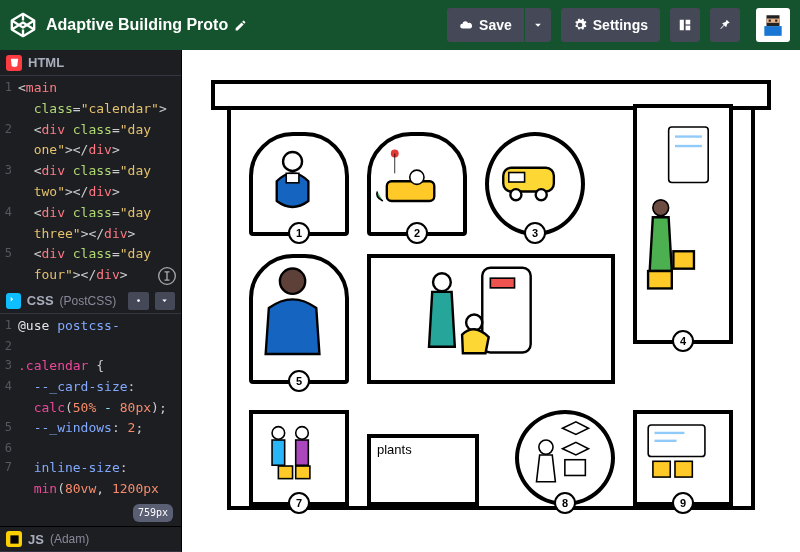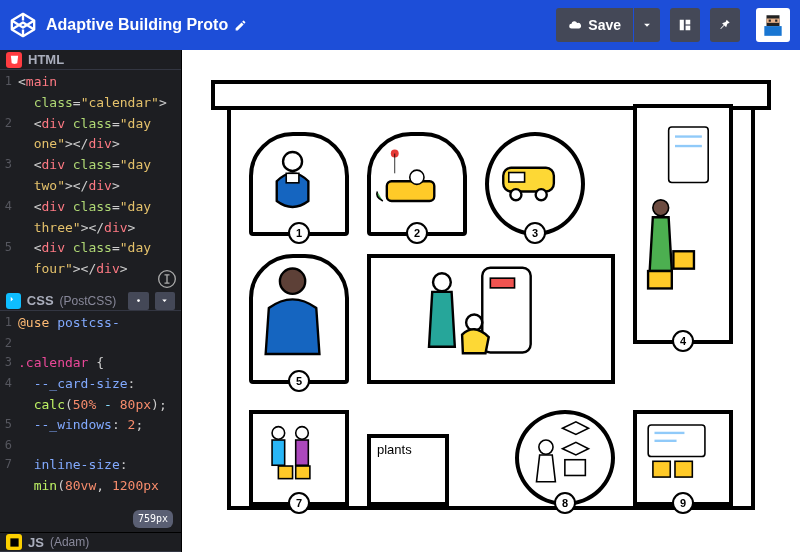"Adaptive Building Proto" .header { background: #1d4ed8 -> #14532d }
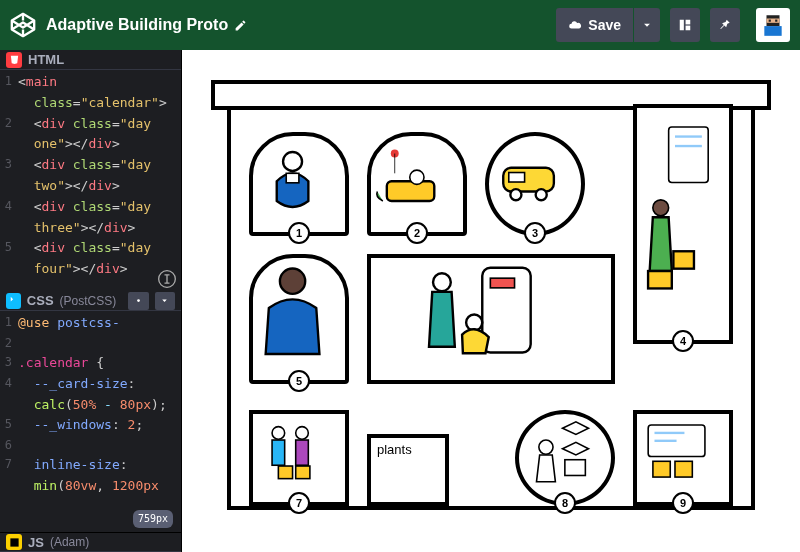"Settings" button.hbtn { html: none -> <button> <svg> <path></path> </svg> <span>Settings</span> </button> }
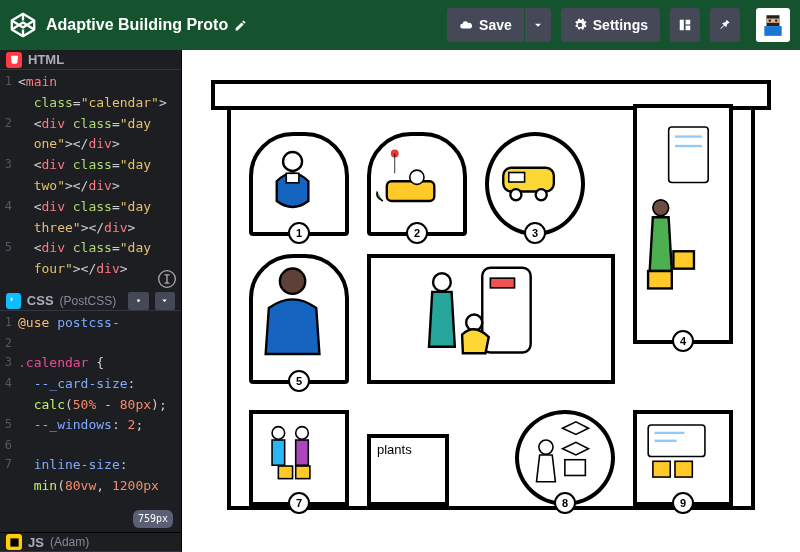"HTML" .panel-head { height: 20px -> 26px }
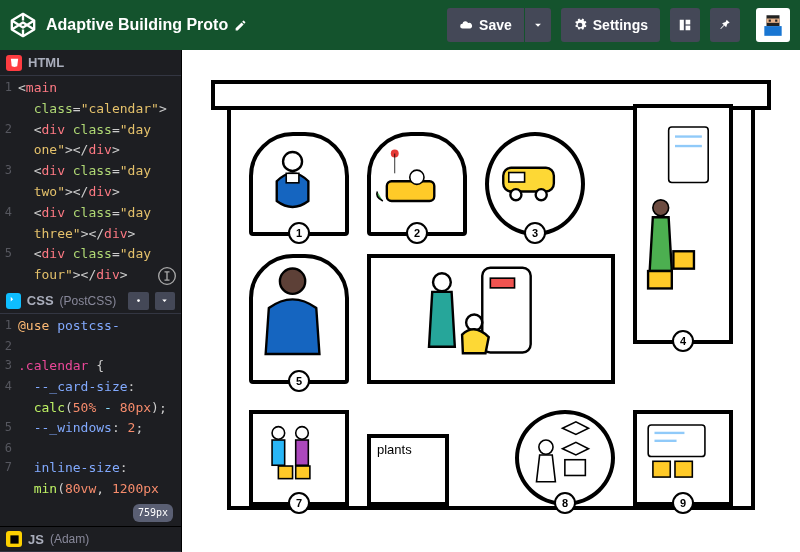"@use" .tok-at { color: #fdba74 -> #e5e5e5 }
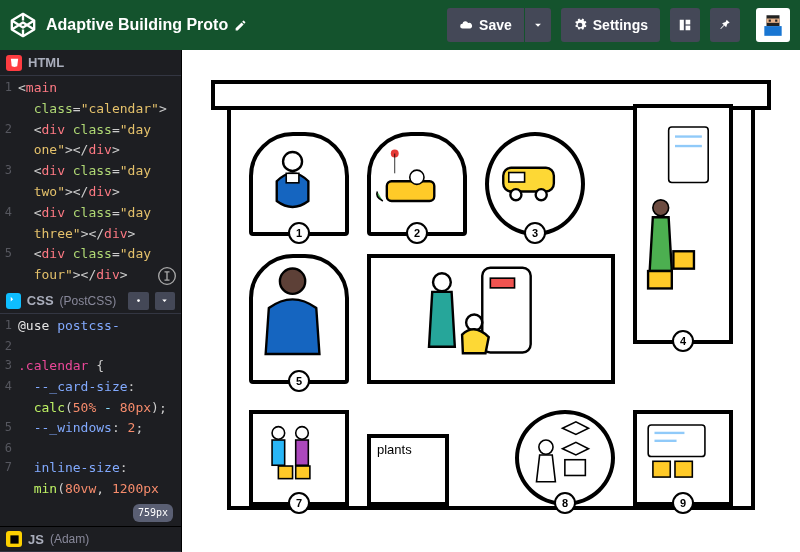"calc" .tok-fn { color: #bef264 -> #ec4899 }
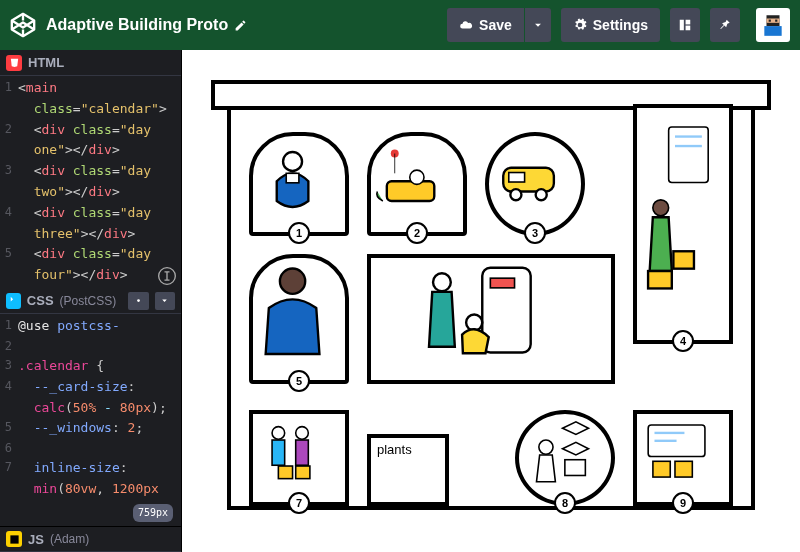"plants" .row3 .plant-box { width: 82px -> 112px }
